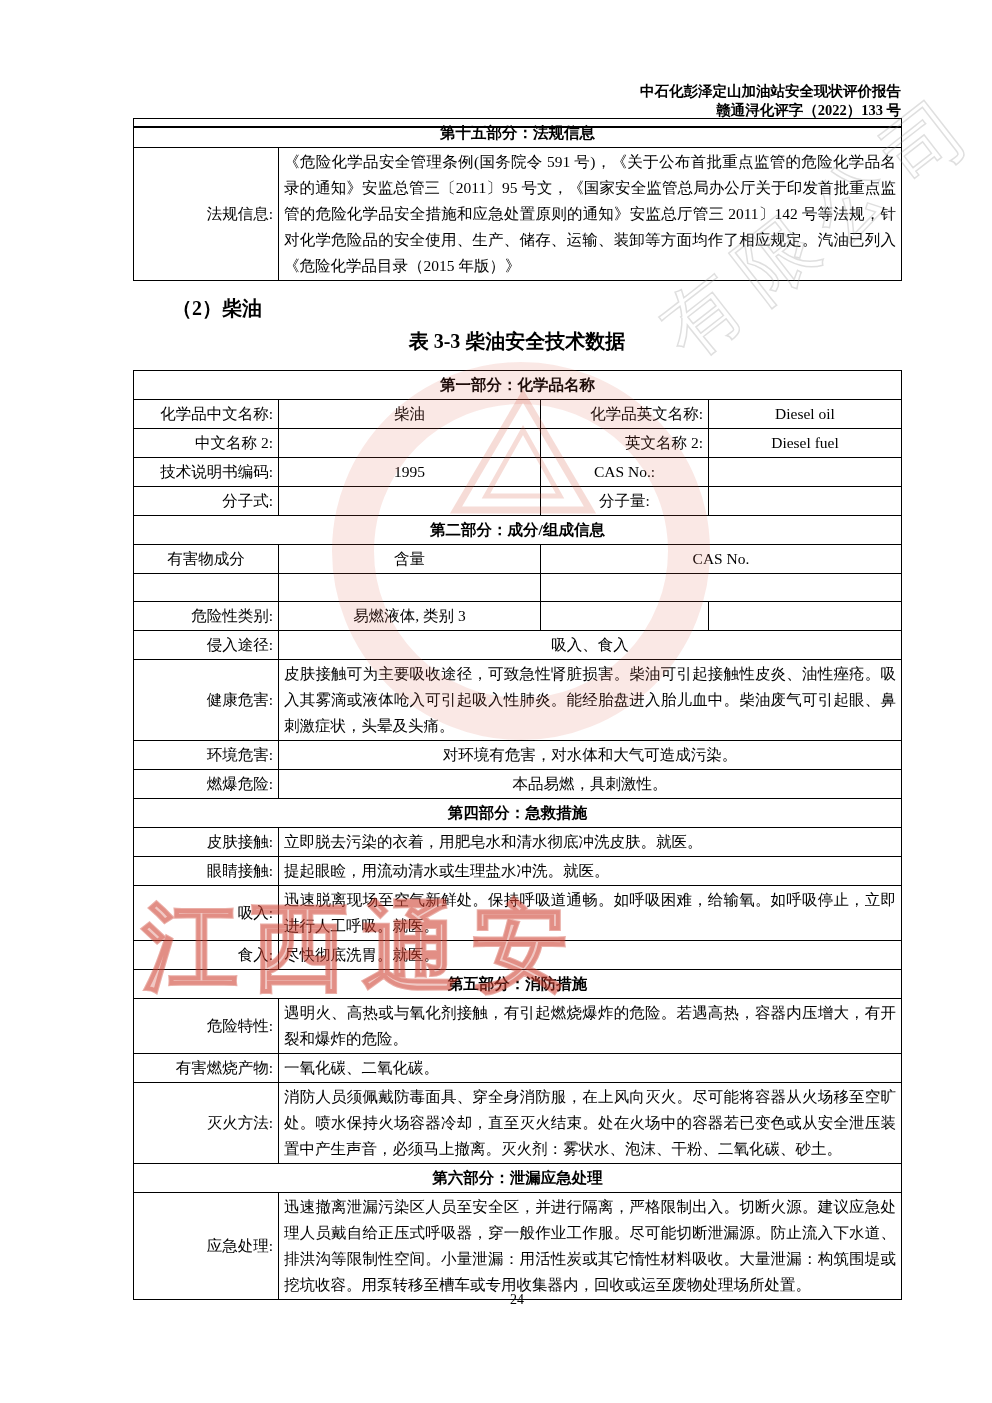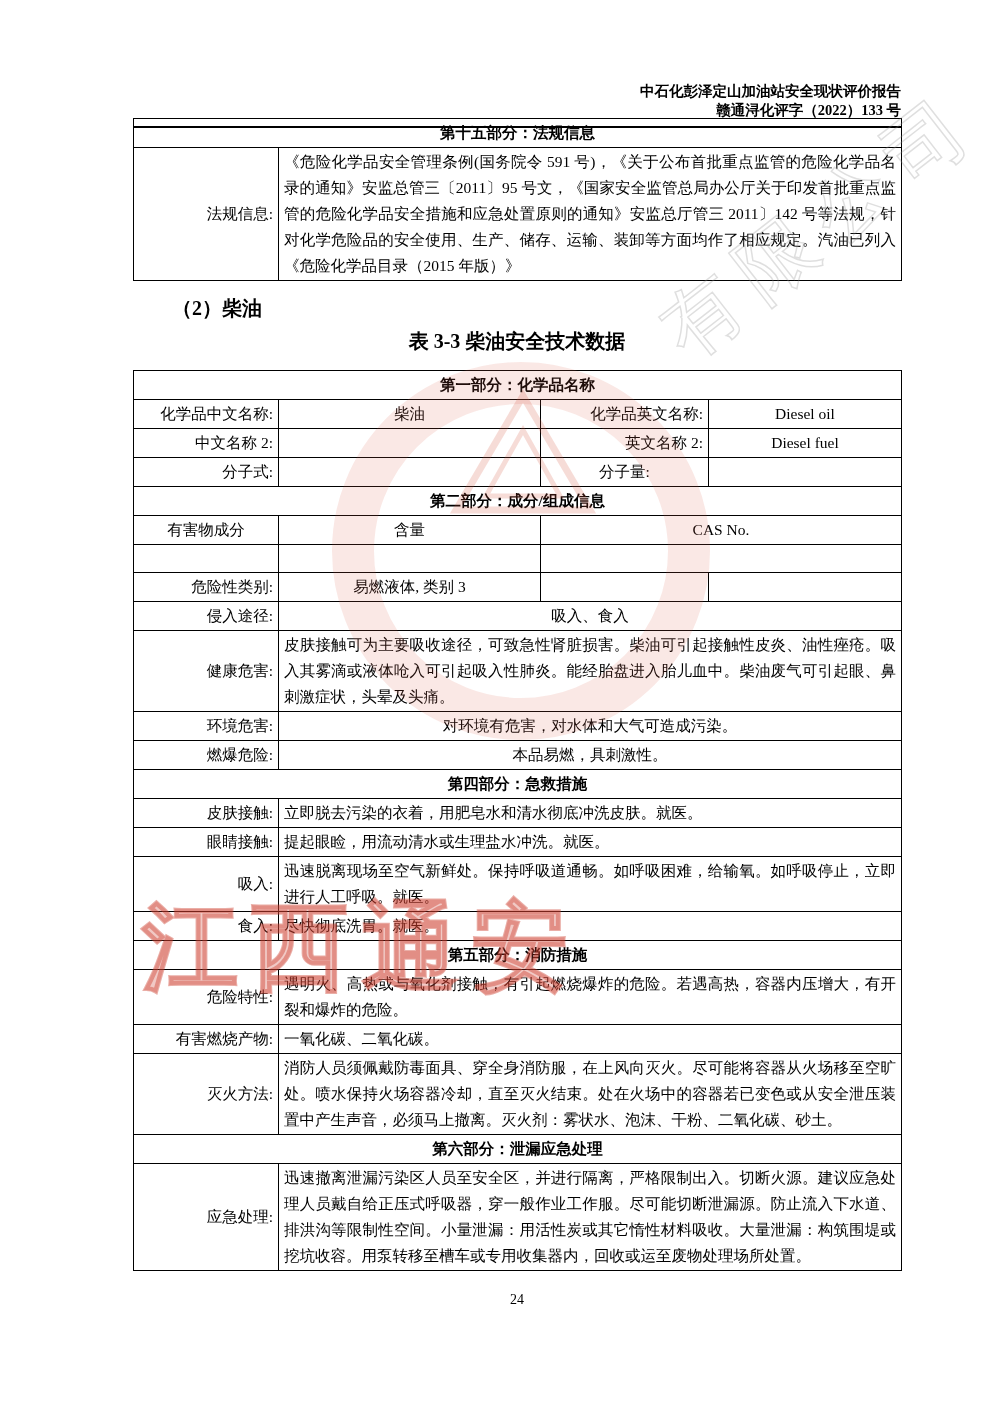"技术说明书编码:" tr { html: none -> <tr> <td>技术说明书编码:</td> <td>1995</td> <td>CAS No.:</td> <td></td> </tr> }
